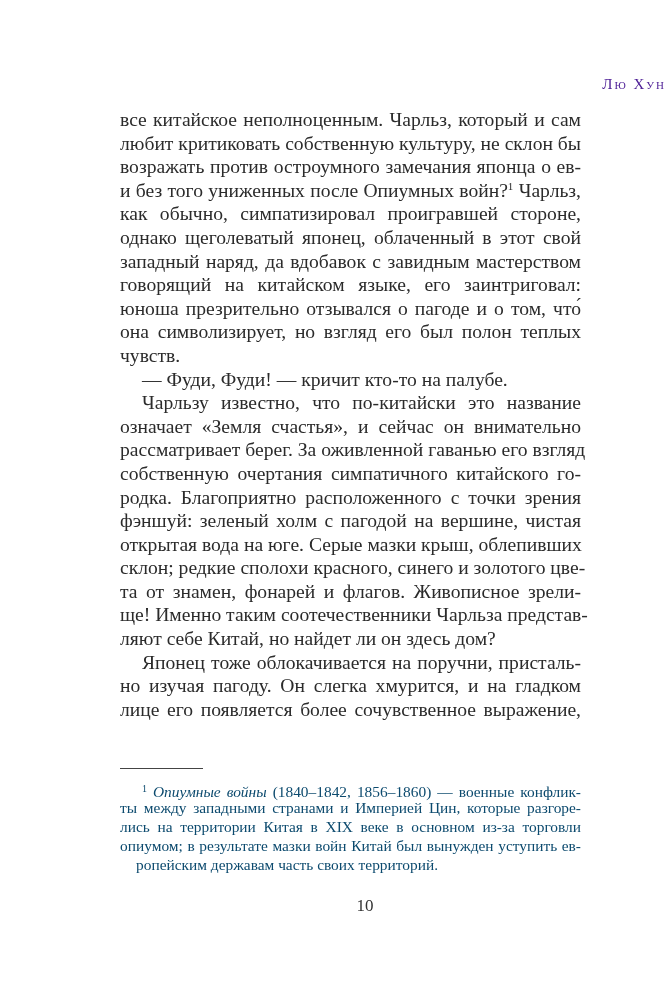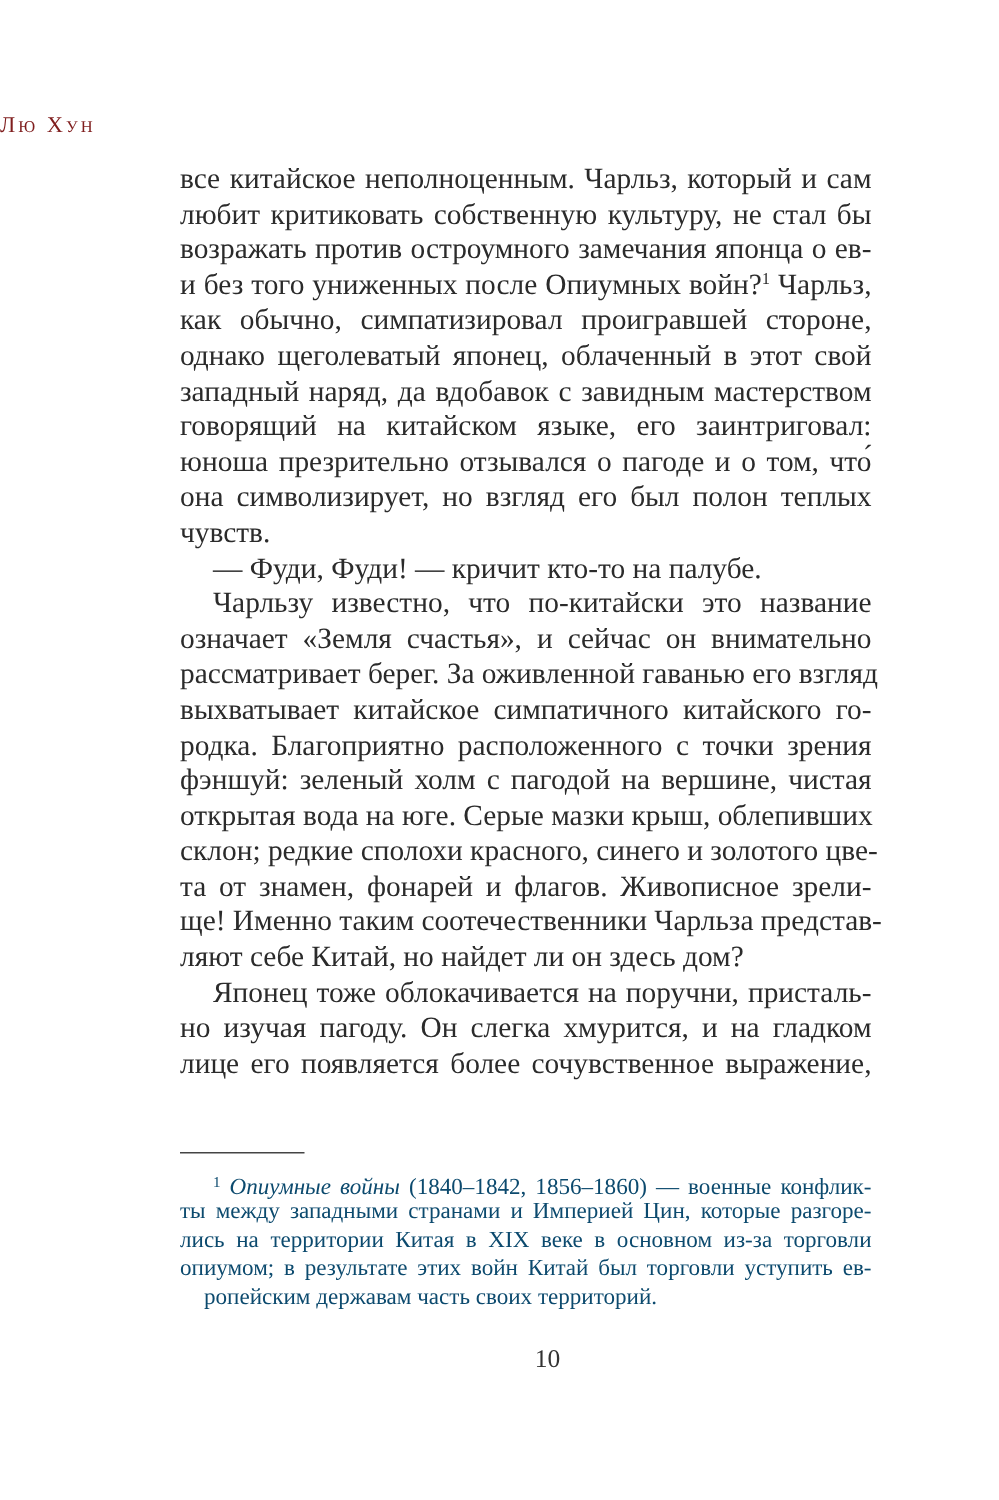"Лю Хун" .running-head { color: #7f1d1d -> #4c1d95; text-align: left -> right }
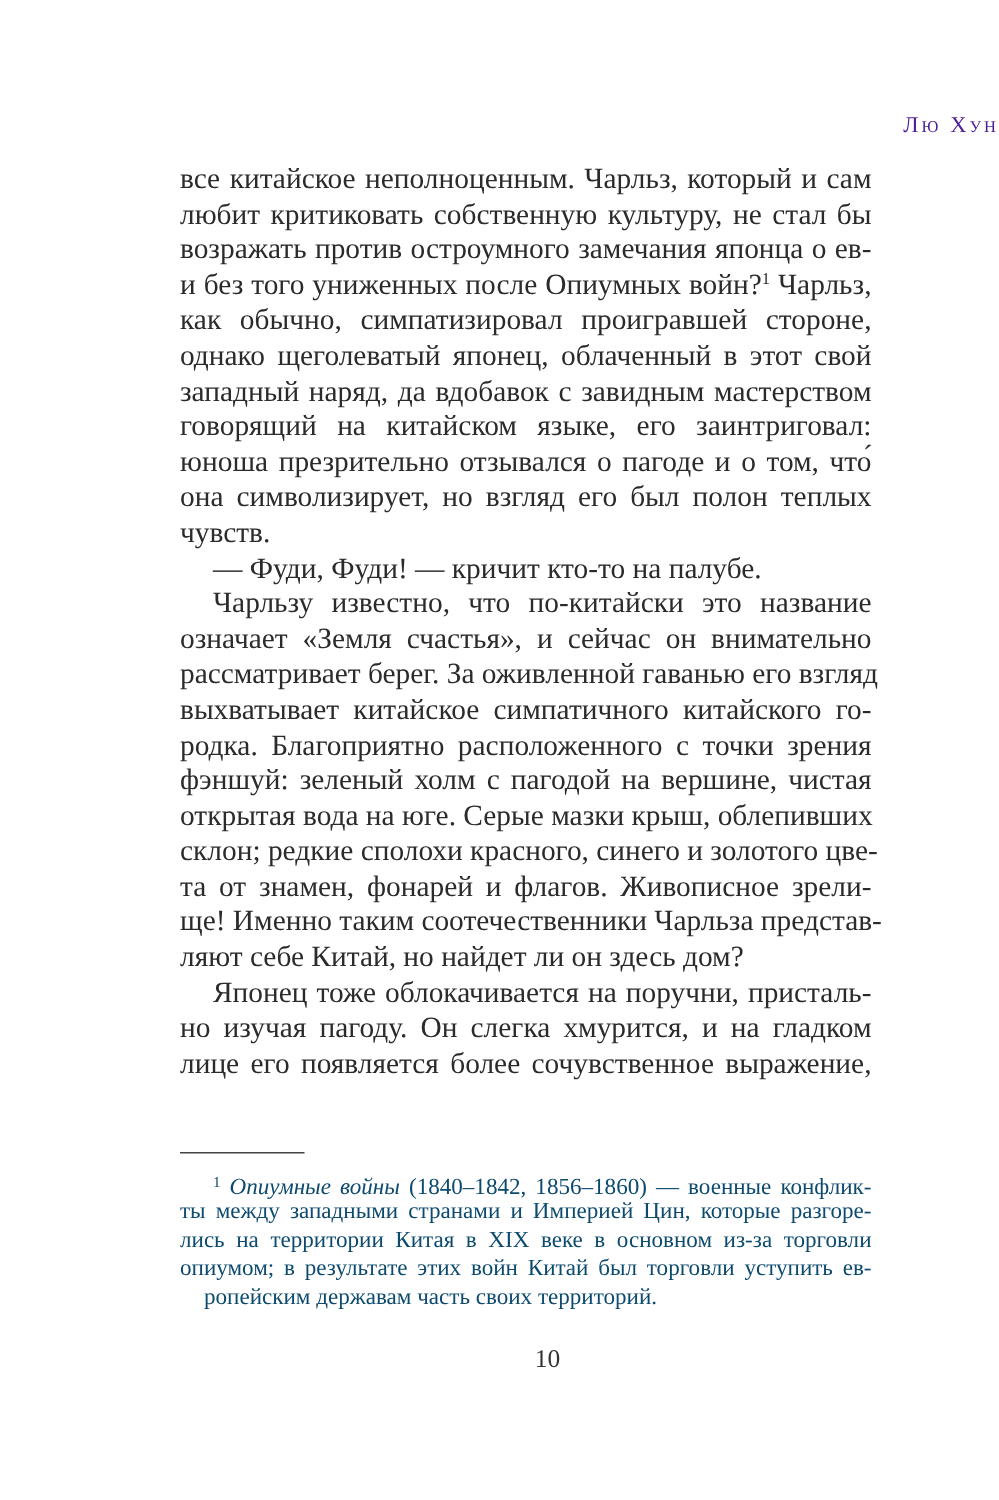"любит критиковать собственную культуру," span.line { text: стал -> склон }
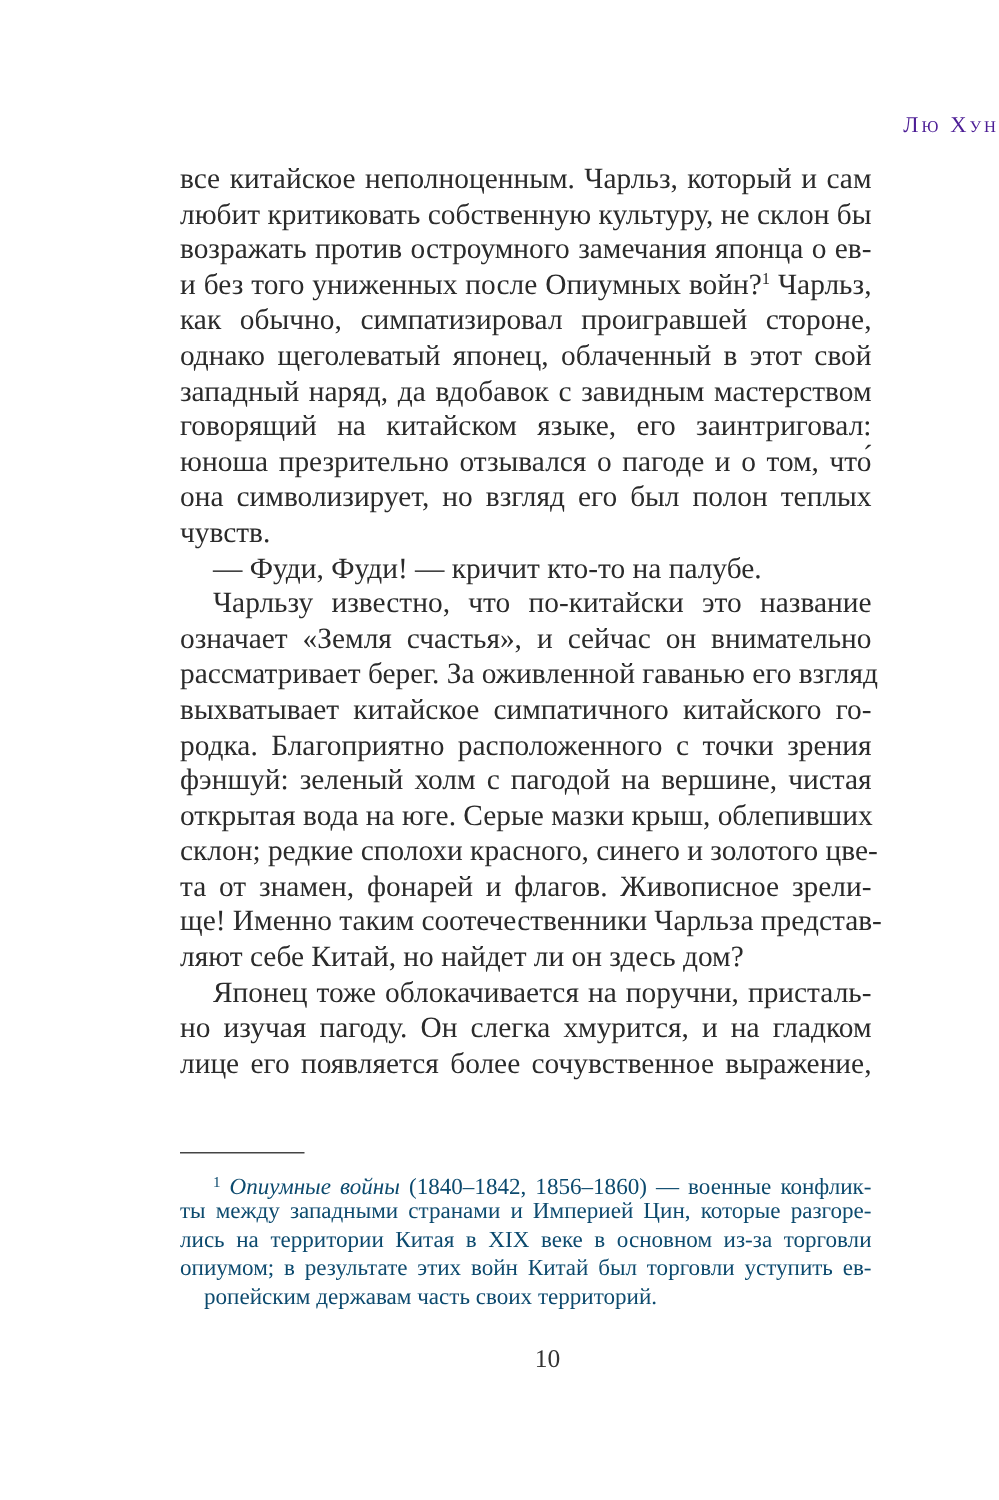"выхватывает китайское симпатичного" span.line { text: выхватывает китайское -> собственную очертания }
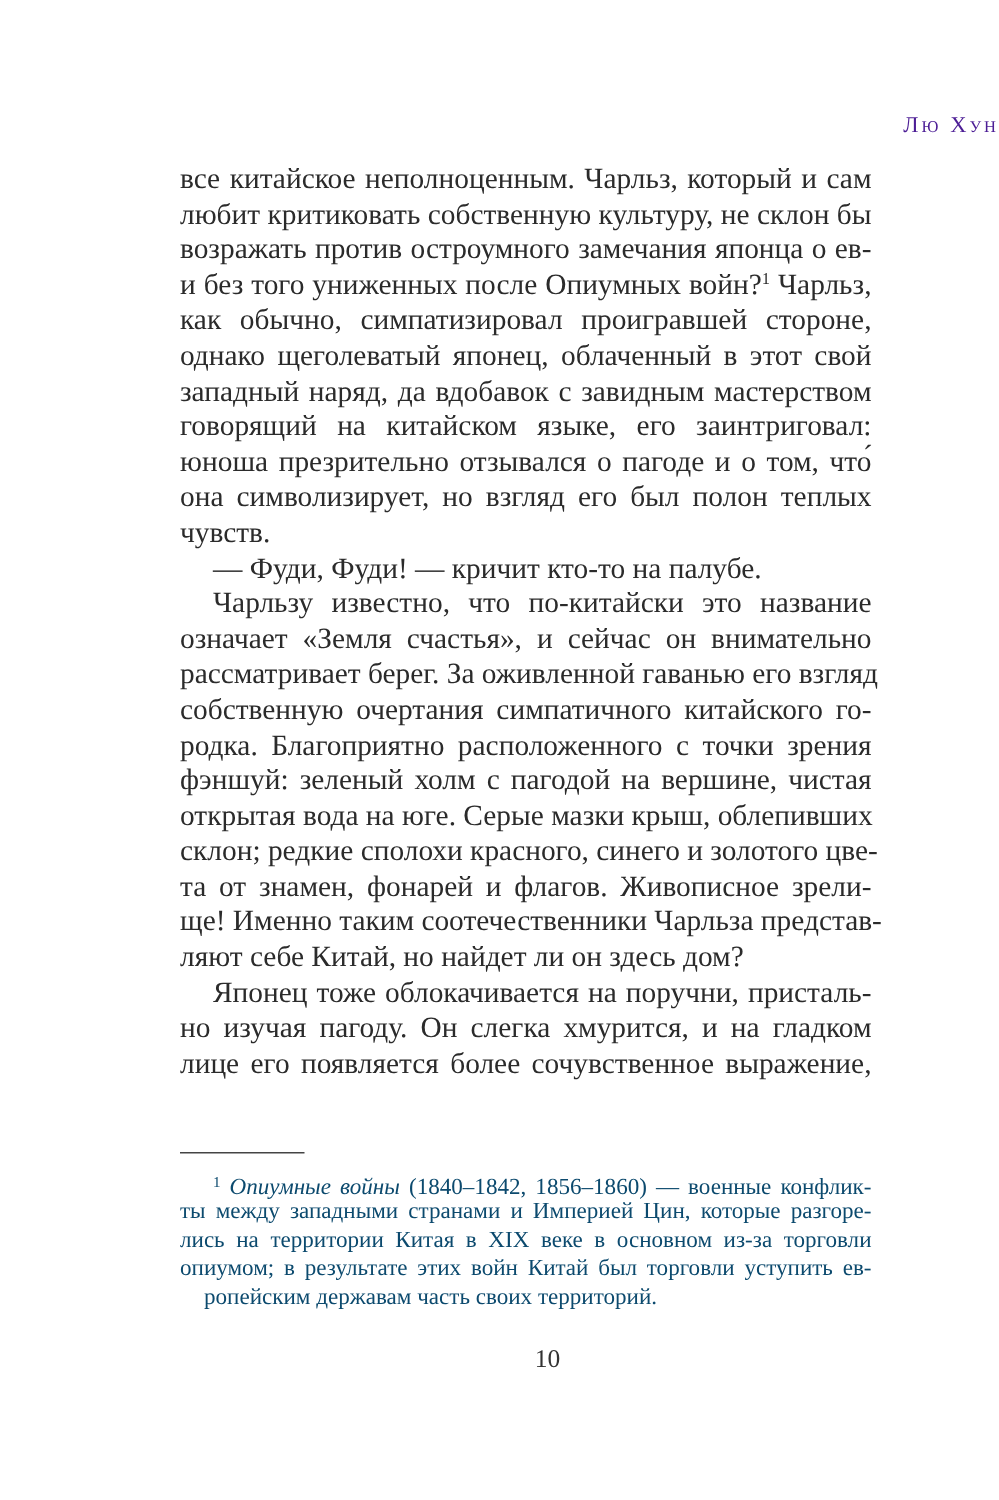"опиумом; в результате этих войн" span.fline { text: этих войн Китай был торговли -> мазки войн Китай был вынужден }
